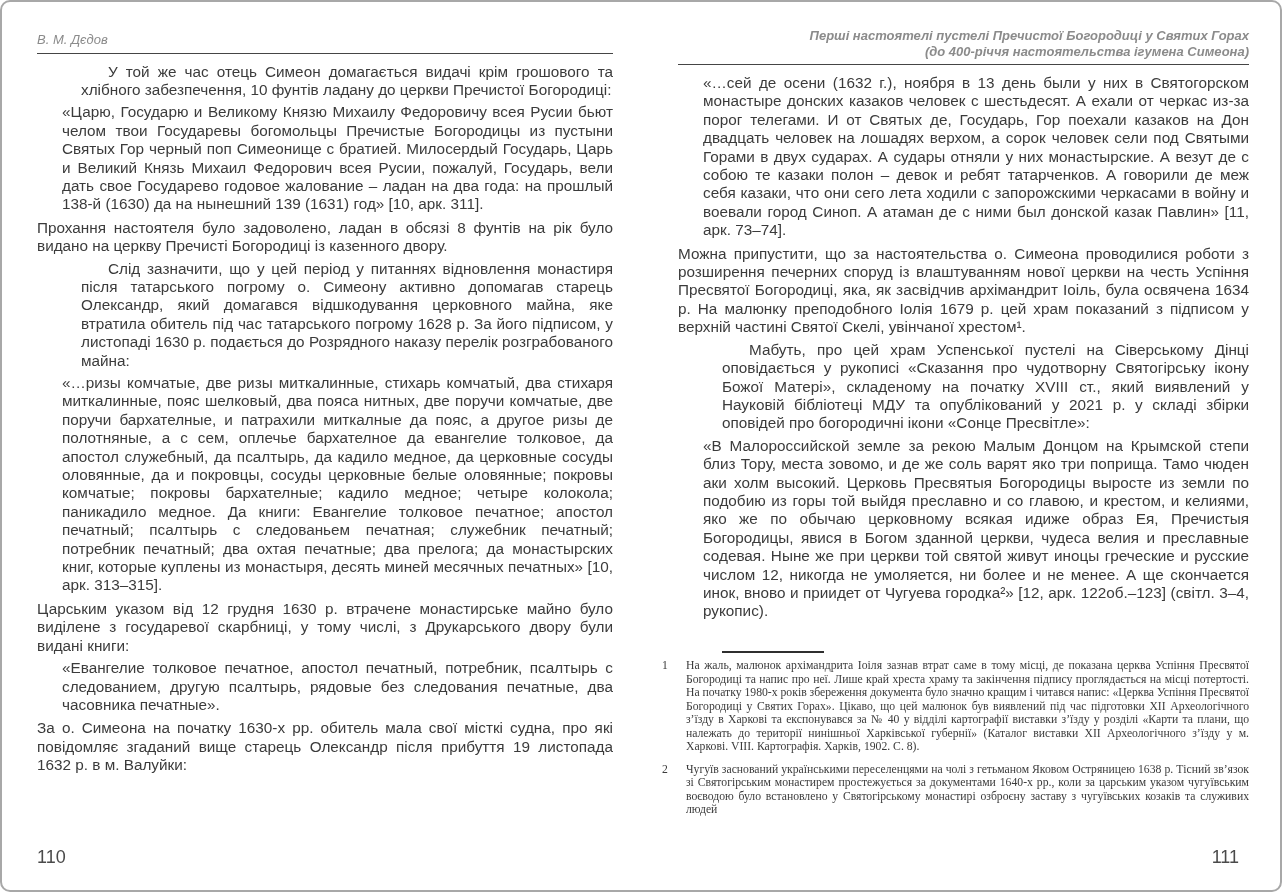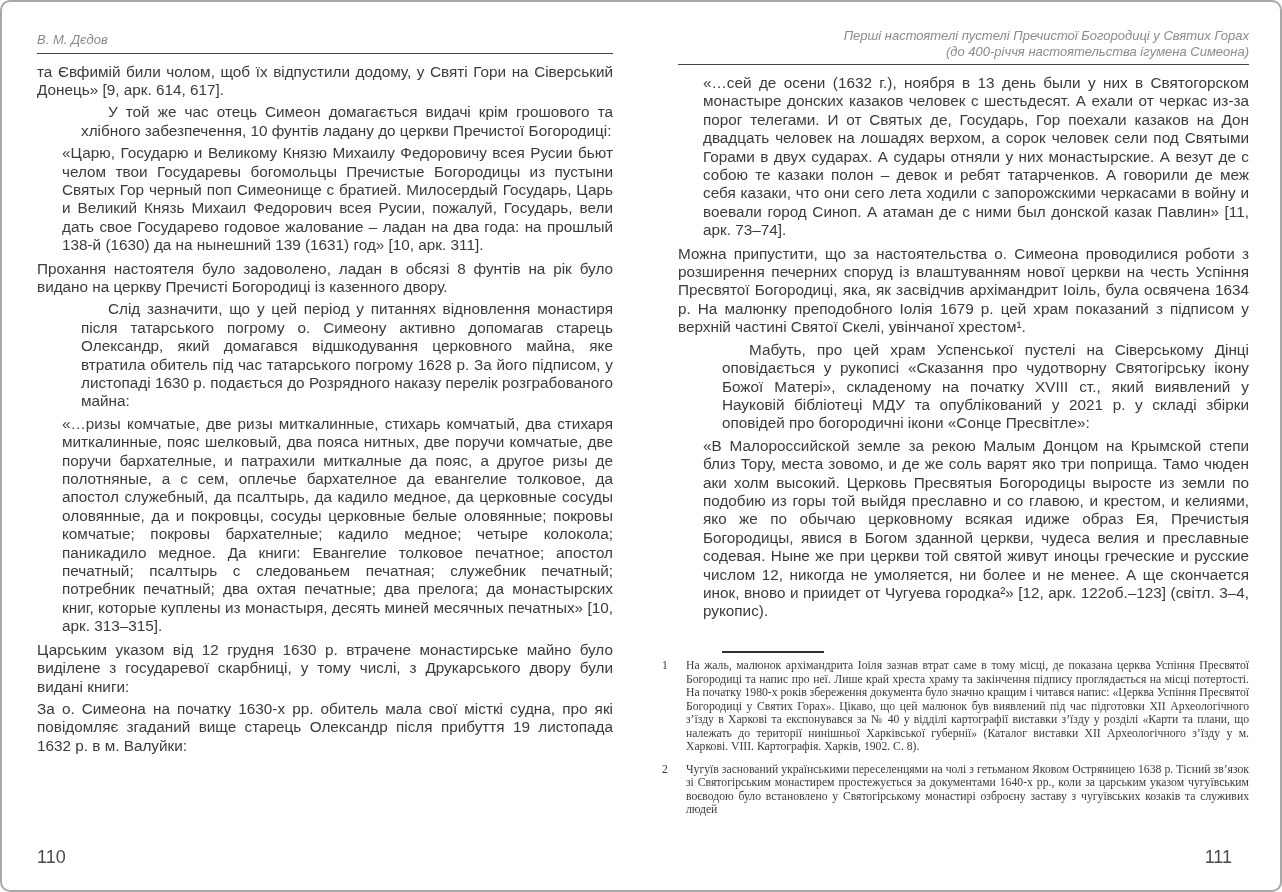"Перші настоятелі пустелі Пречистої" .running-head.right { font-weight: none -> bold }
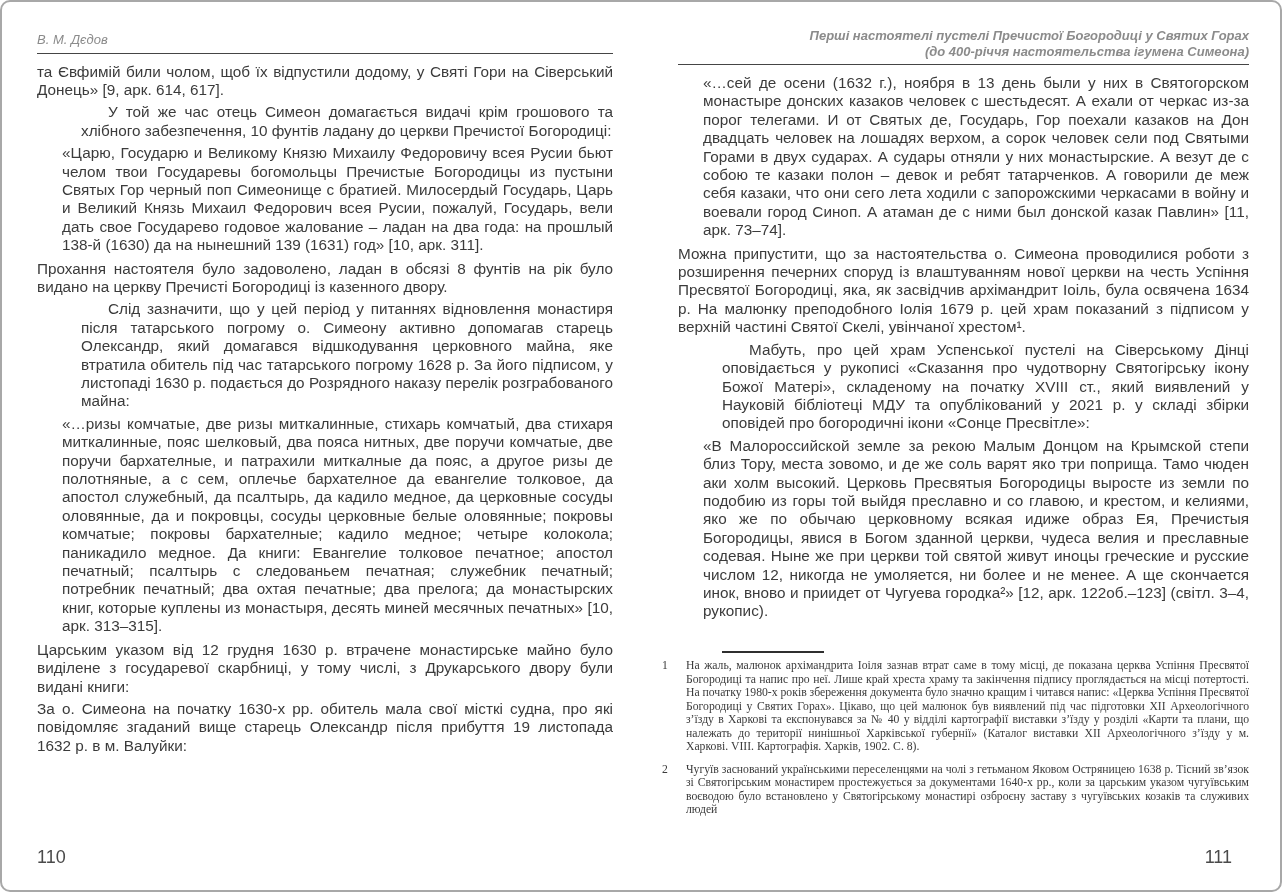"та Євфимій били чолом, щоб" p { html: <p>та Євфимій били чолом, щоб їх відпустили додому, у Святі Гори на Сіверський Донець» [9, арк. 614, 617].</p> -> none }
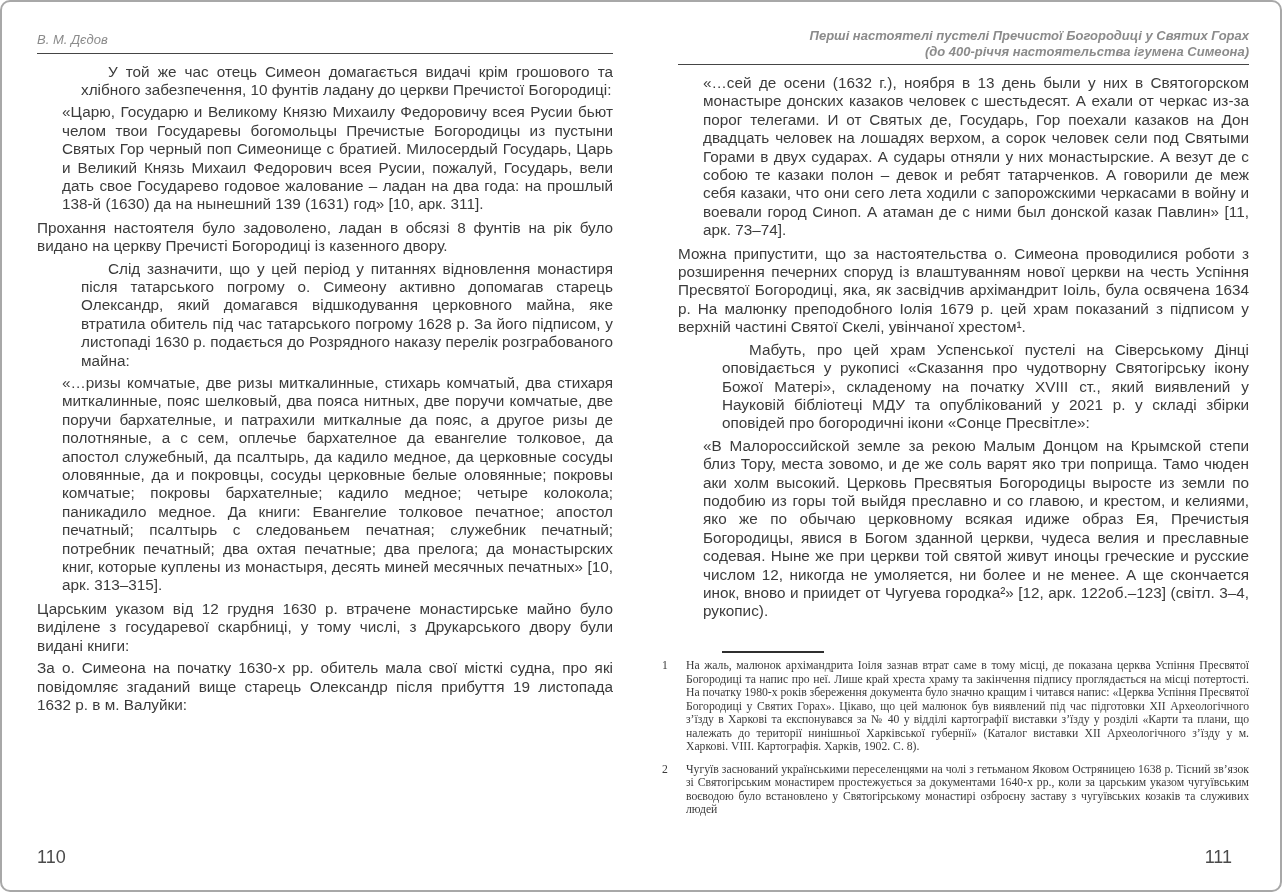"«Евангелие толковое печатное, апостол" p.quote { html: none -> <p>«Евангелие толковое печатное, апостол печатный, потребник, псалтырь с следованием, другую псалтырь, рядовые без следования печатные, два часовника печатные».</p> }
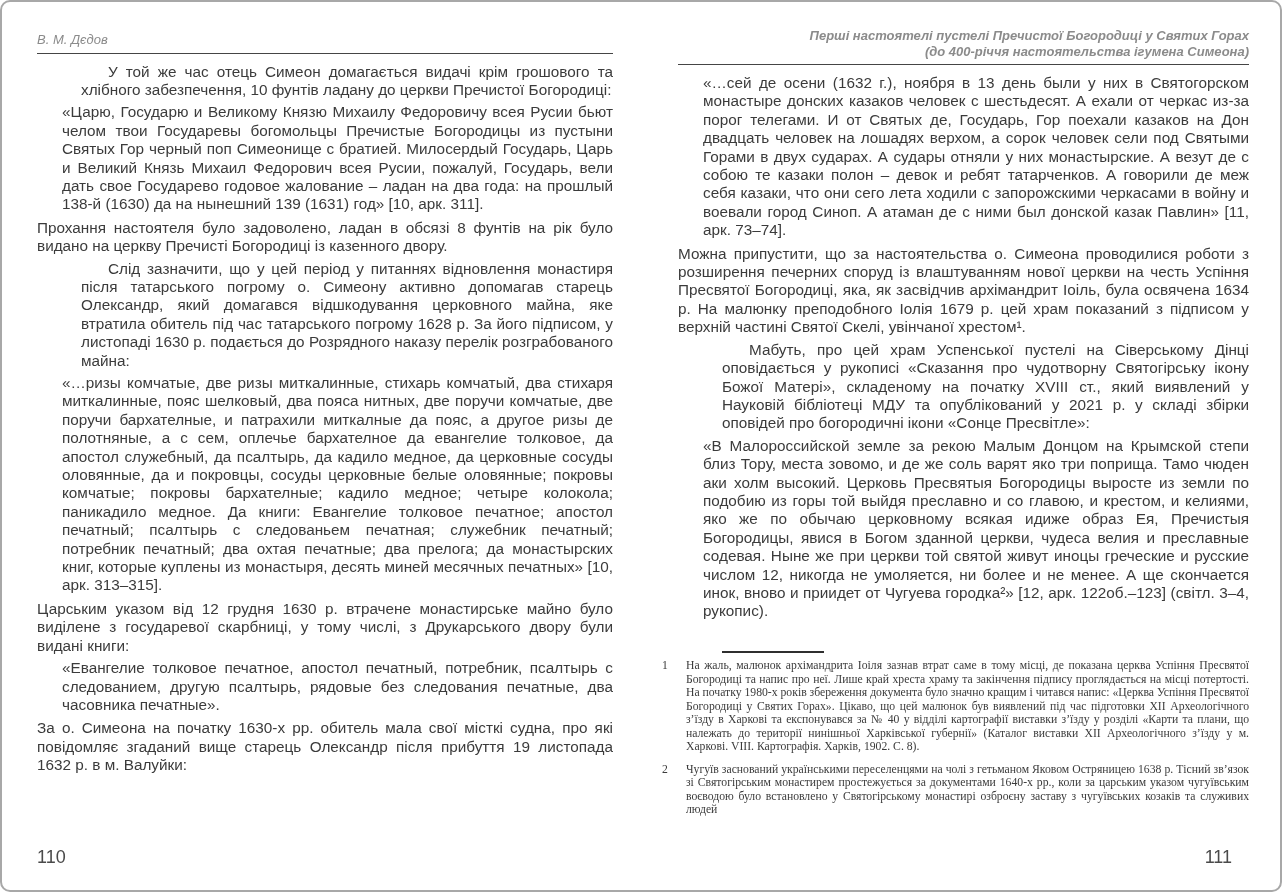"111" .page-number.right { right: 48px -> 41px }
